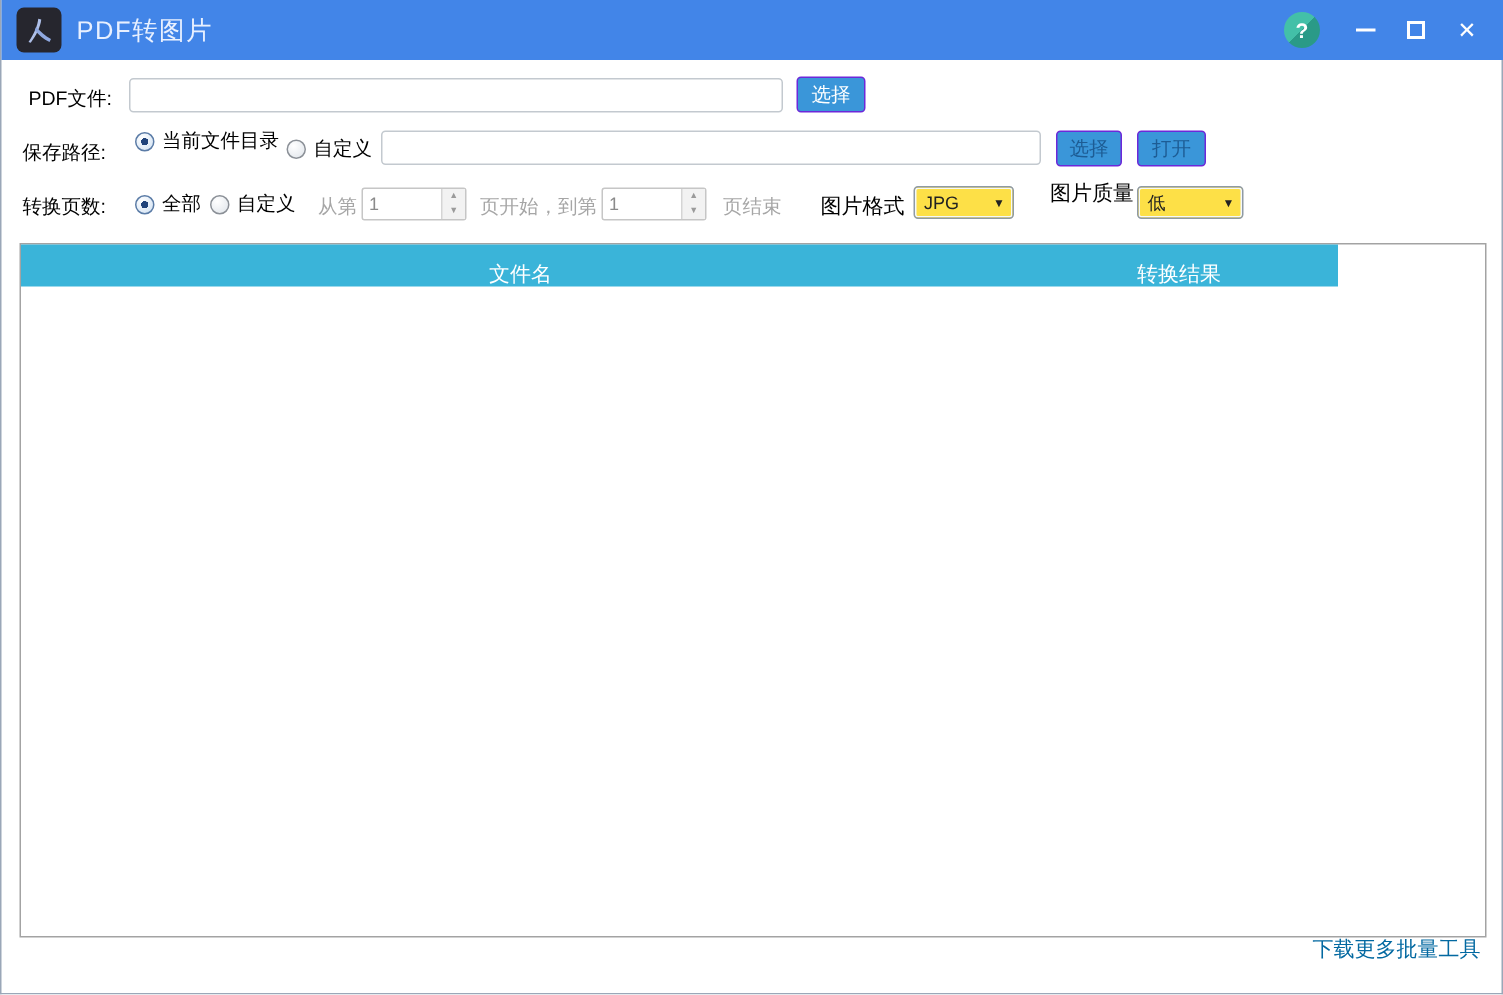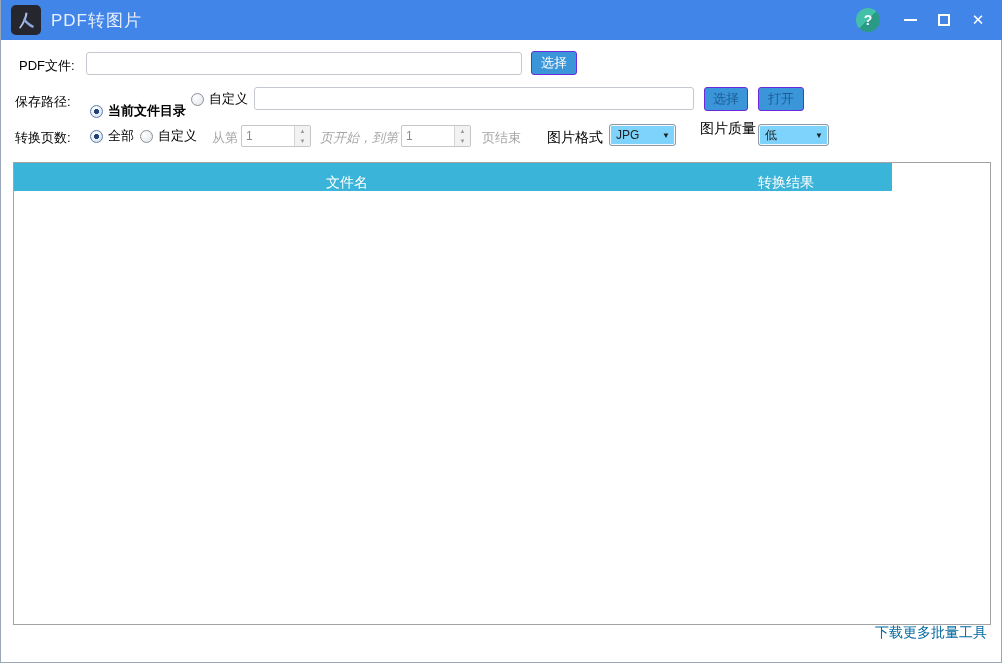"当前文件目录" div.radio-group { font-weight: bold -> none; top: 102px -> 85px }
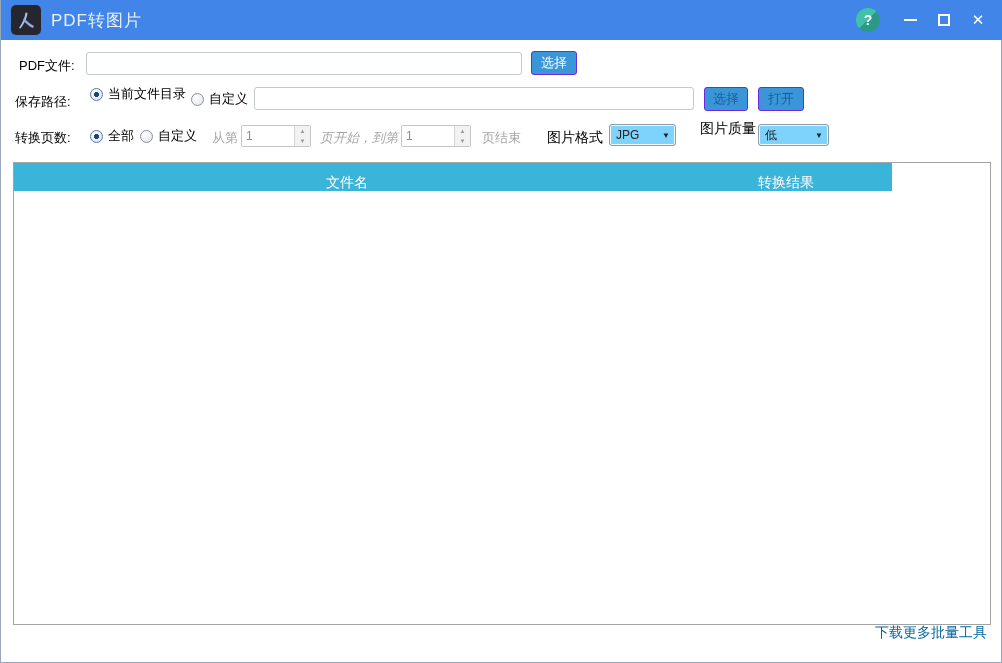"页开始，到第" div.lbl { font-style: italic -> none }
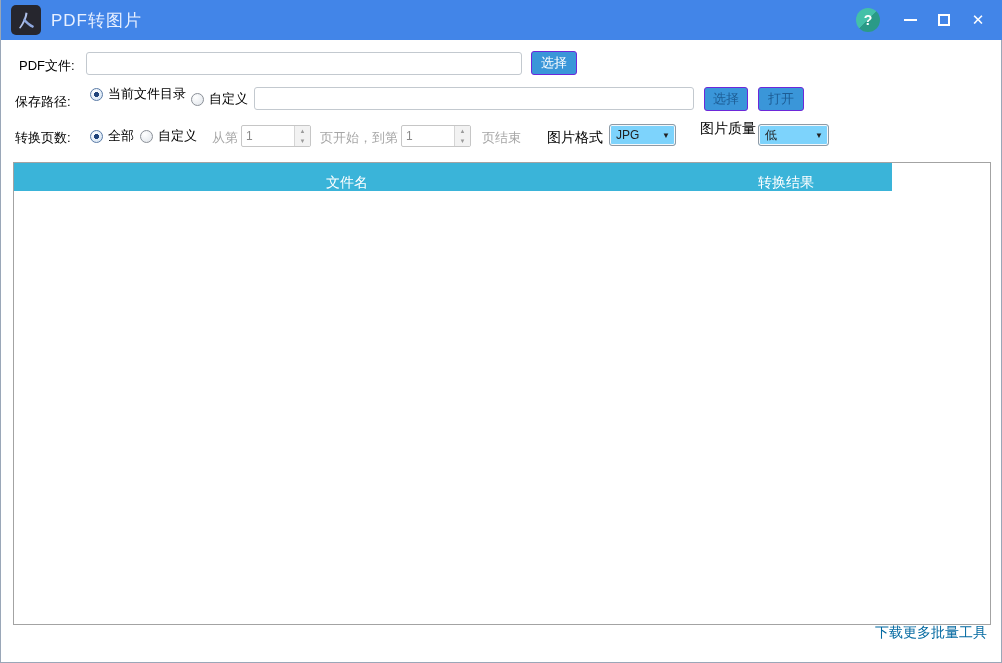"JPG" .combo { background: #7dd3fc -> #fde047 }
